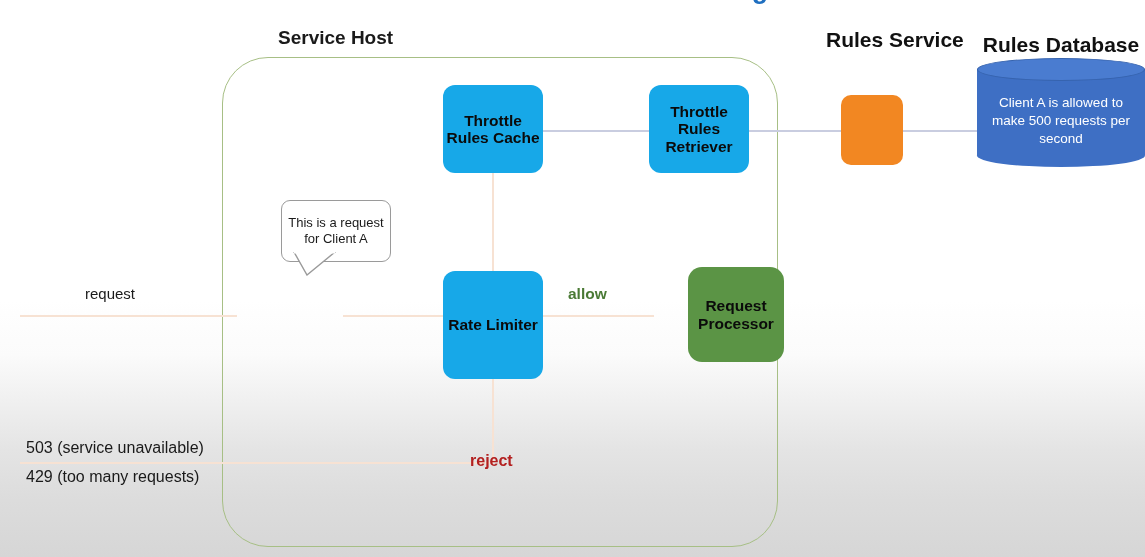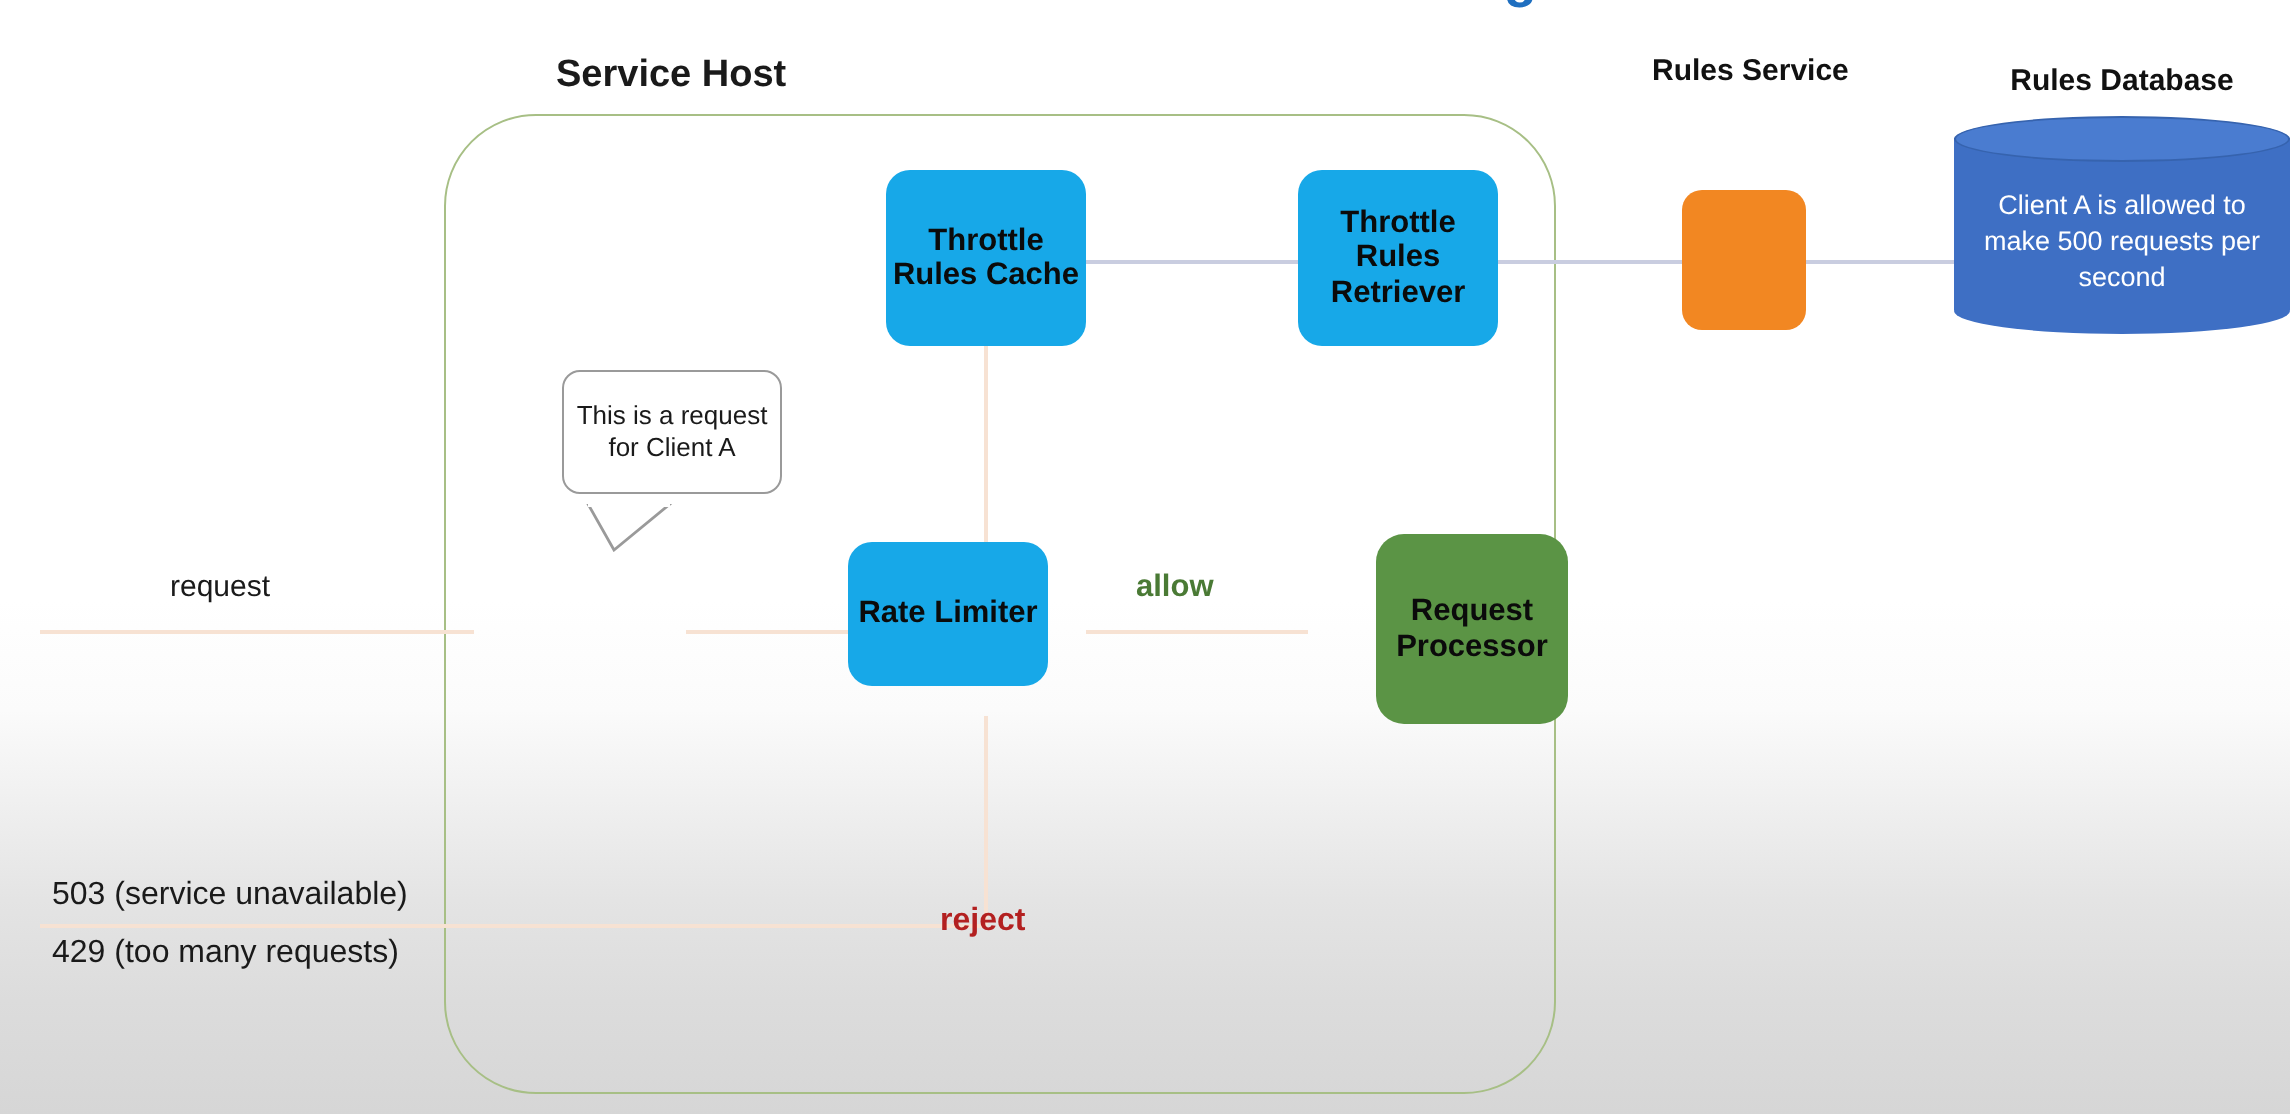"Rules Service" .label-bold-dark { font-size: 15px -> 21px }
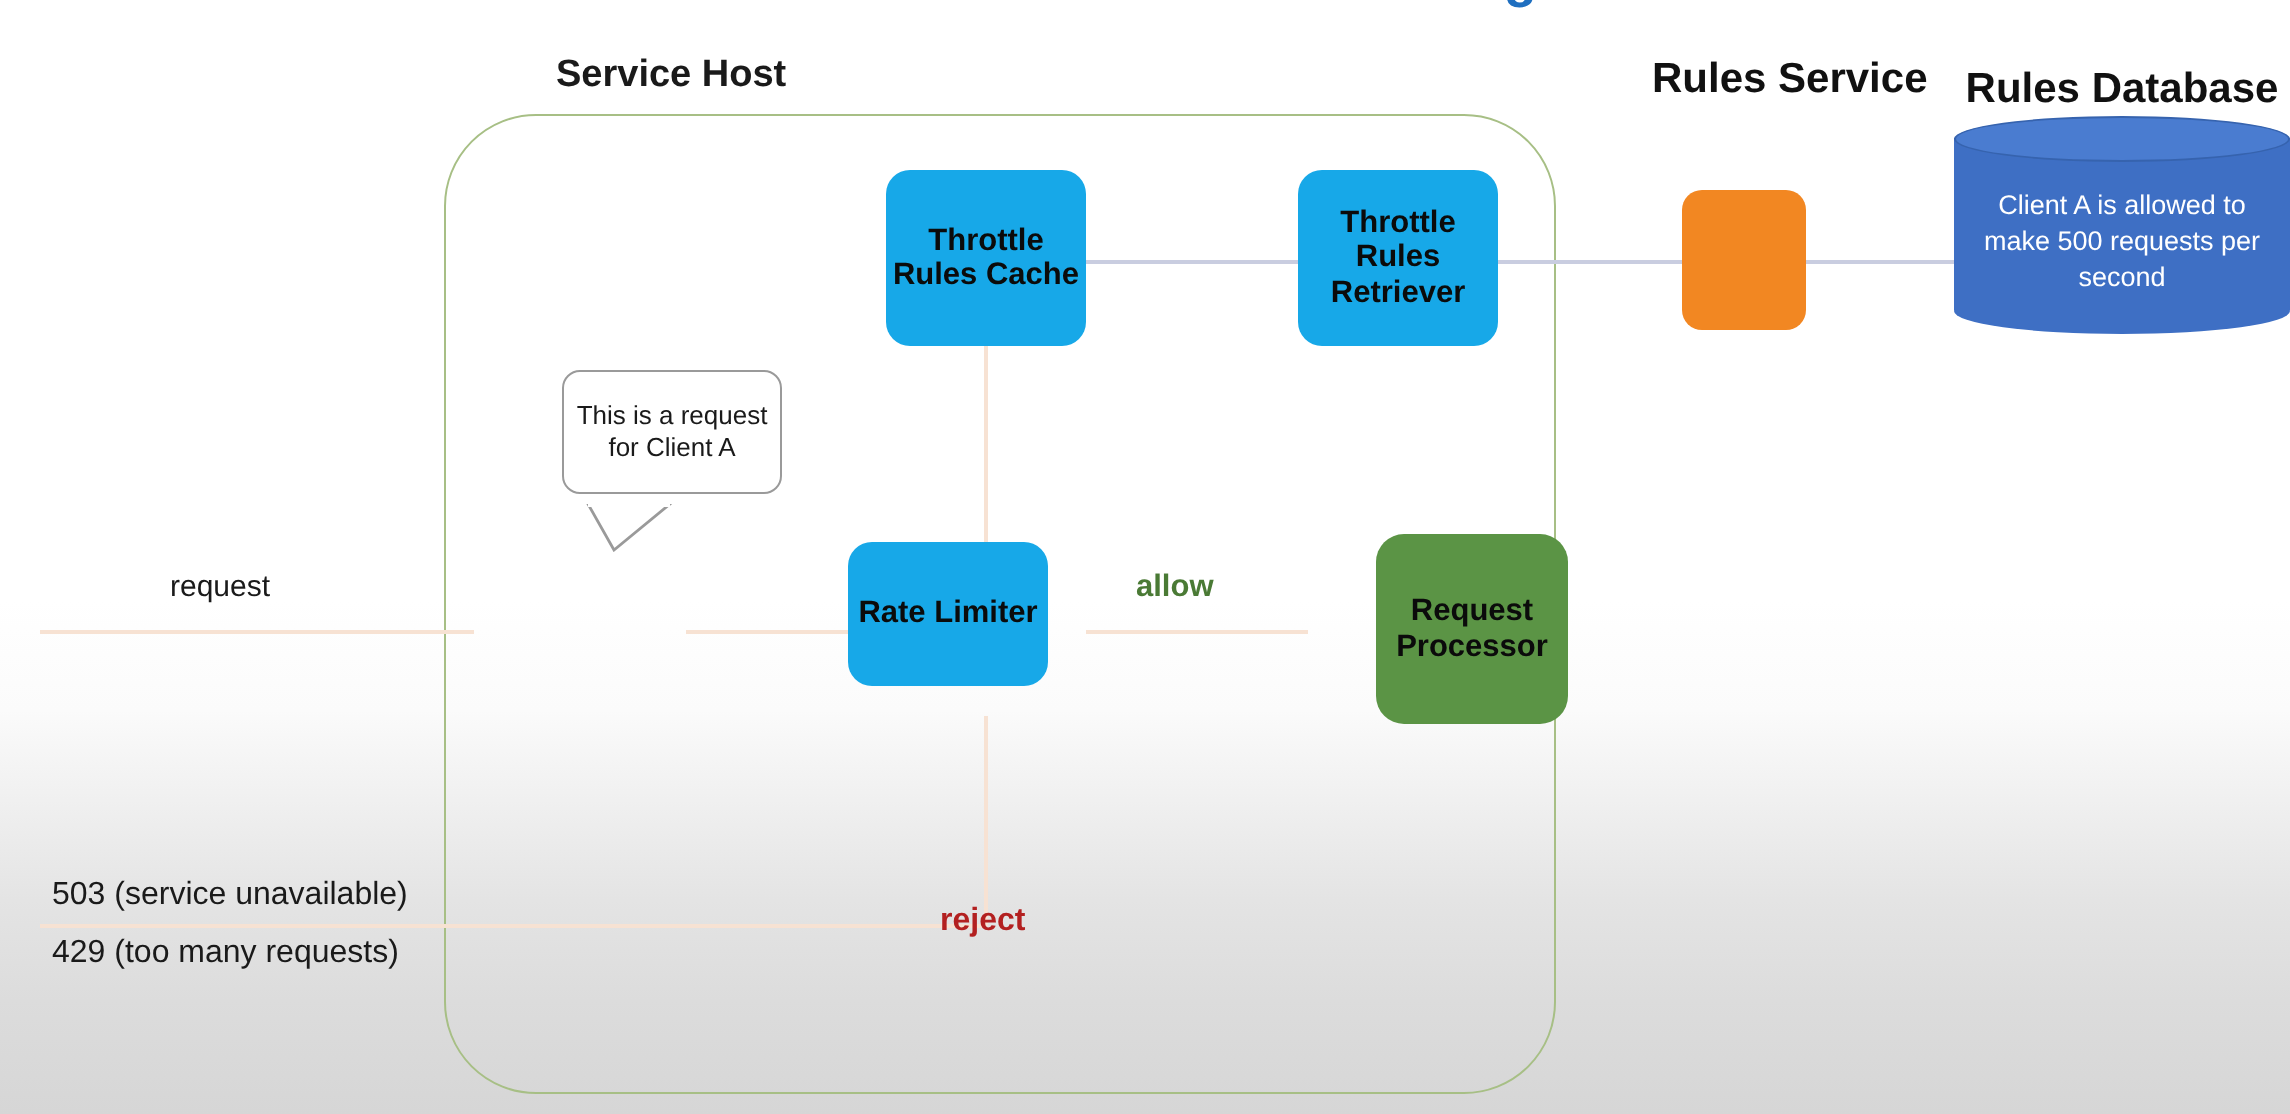"This is a request for" .callout { top: 185px -> 200px }
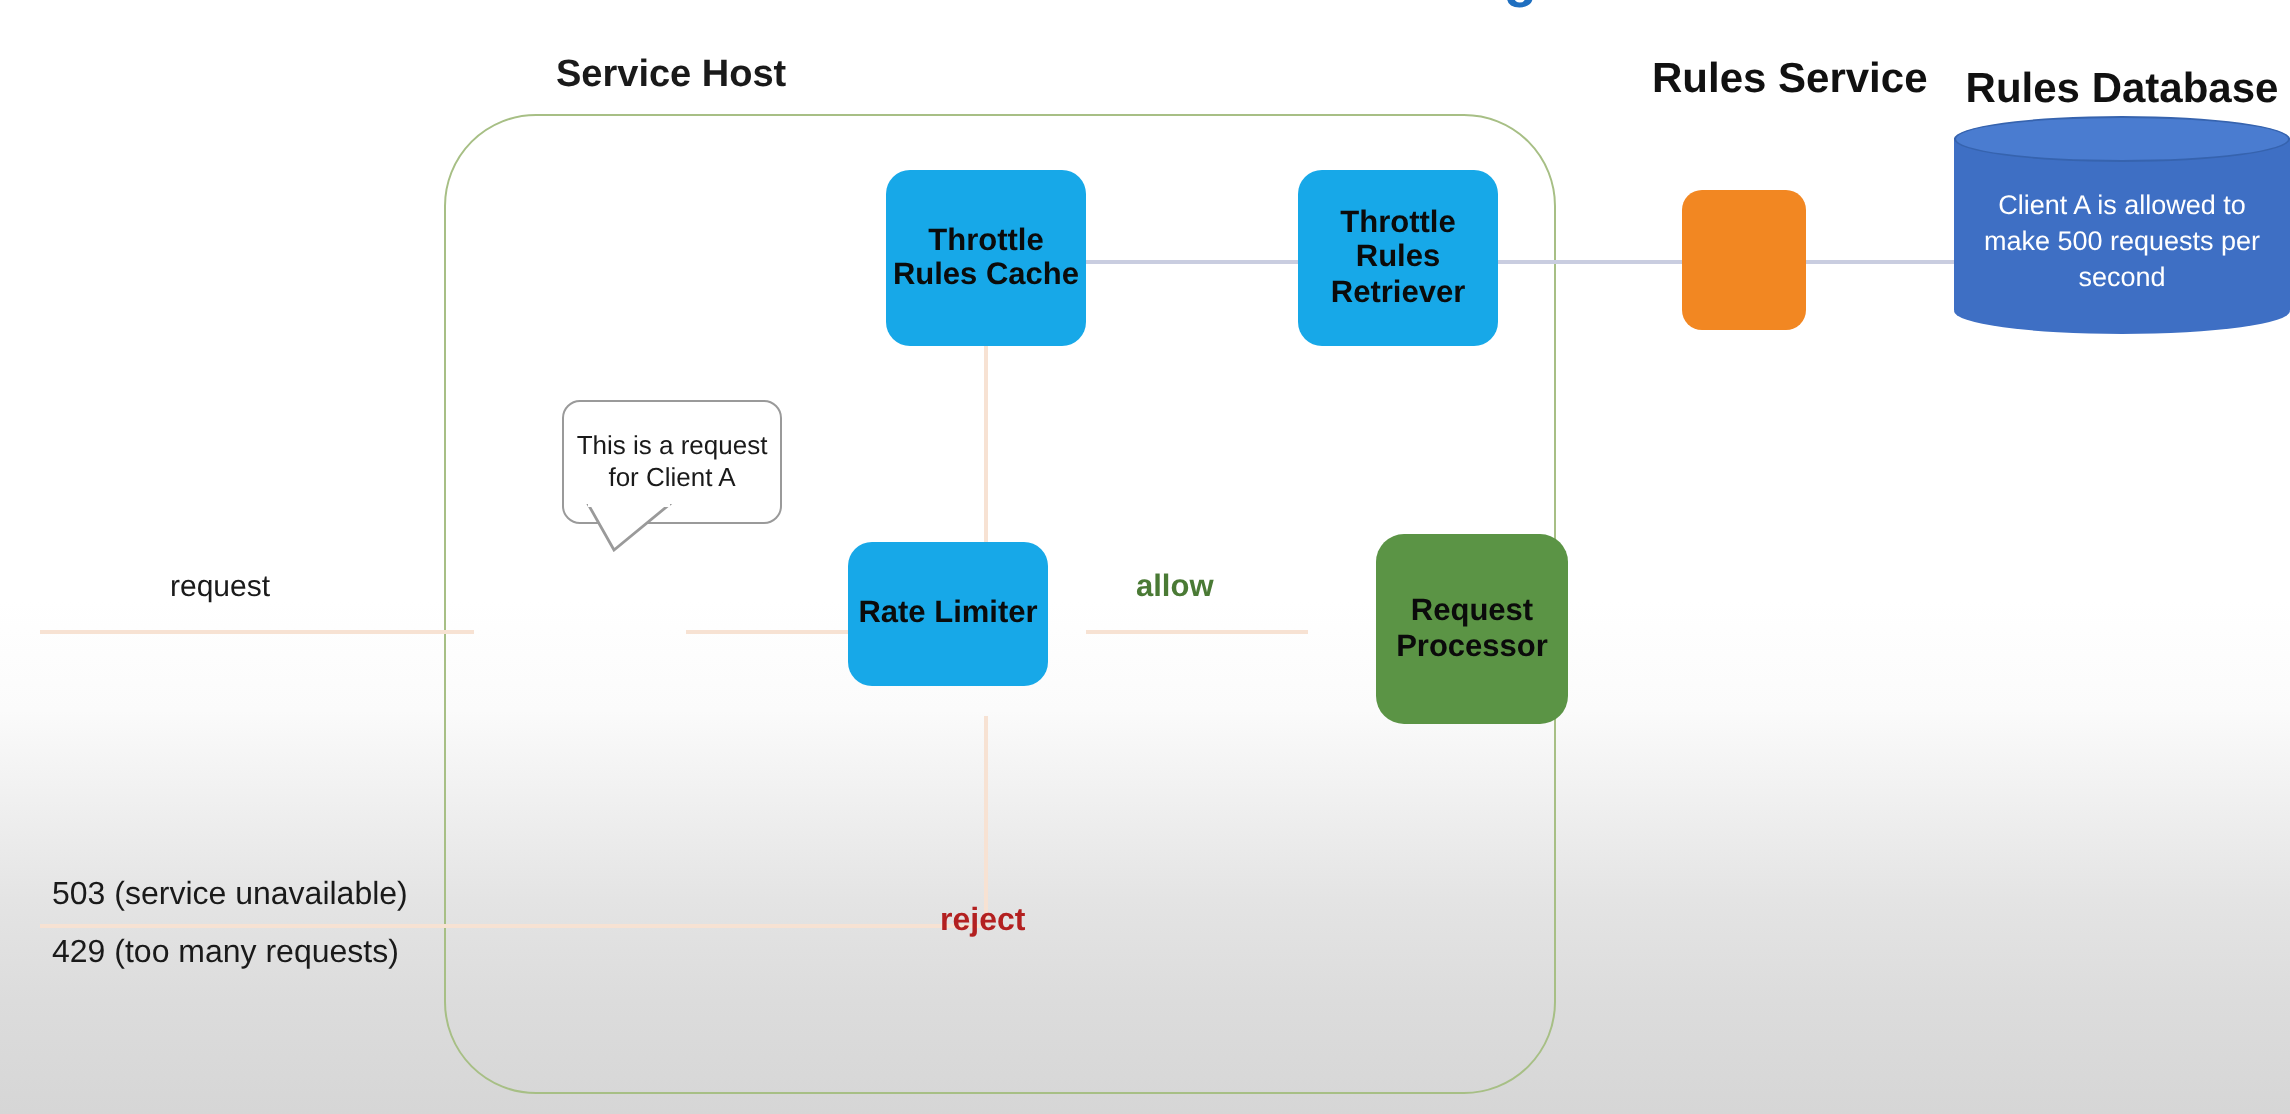"Rate Limiter" div.node { height: 72px -> 108px; left: 424px -> 443px }
